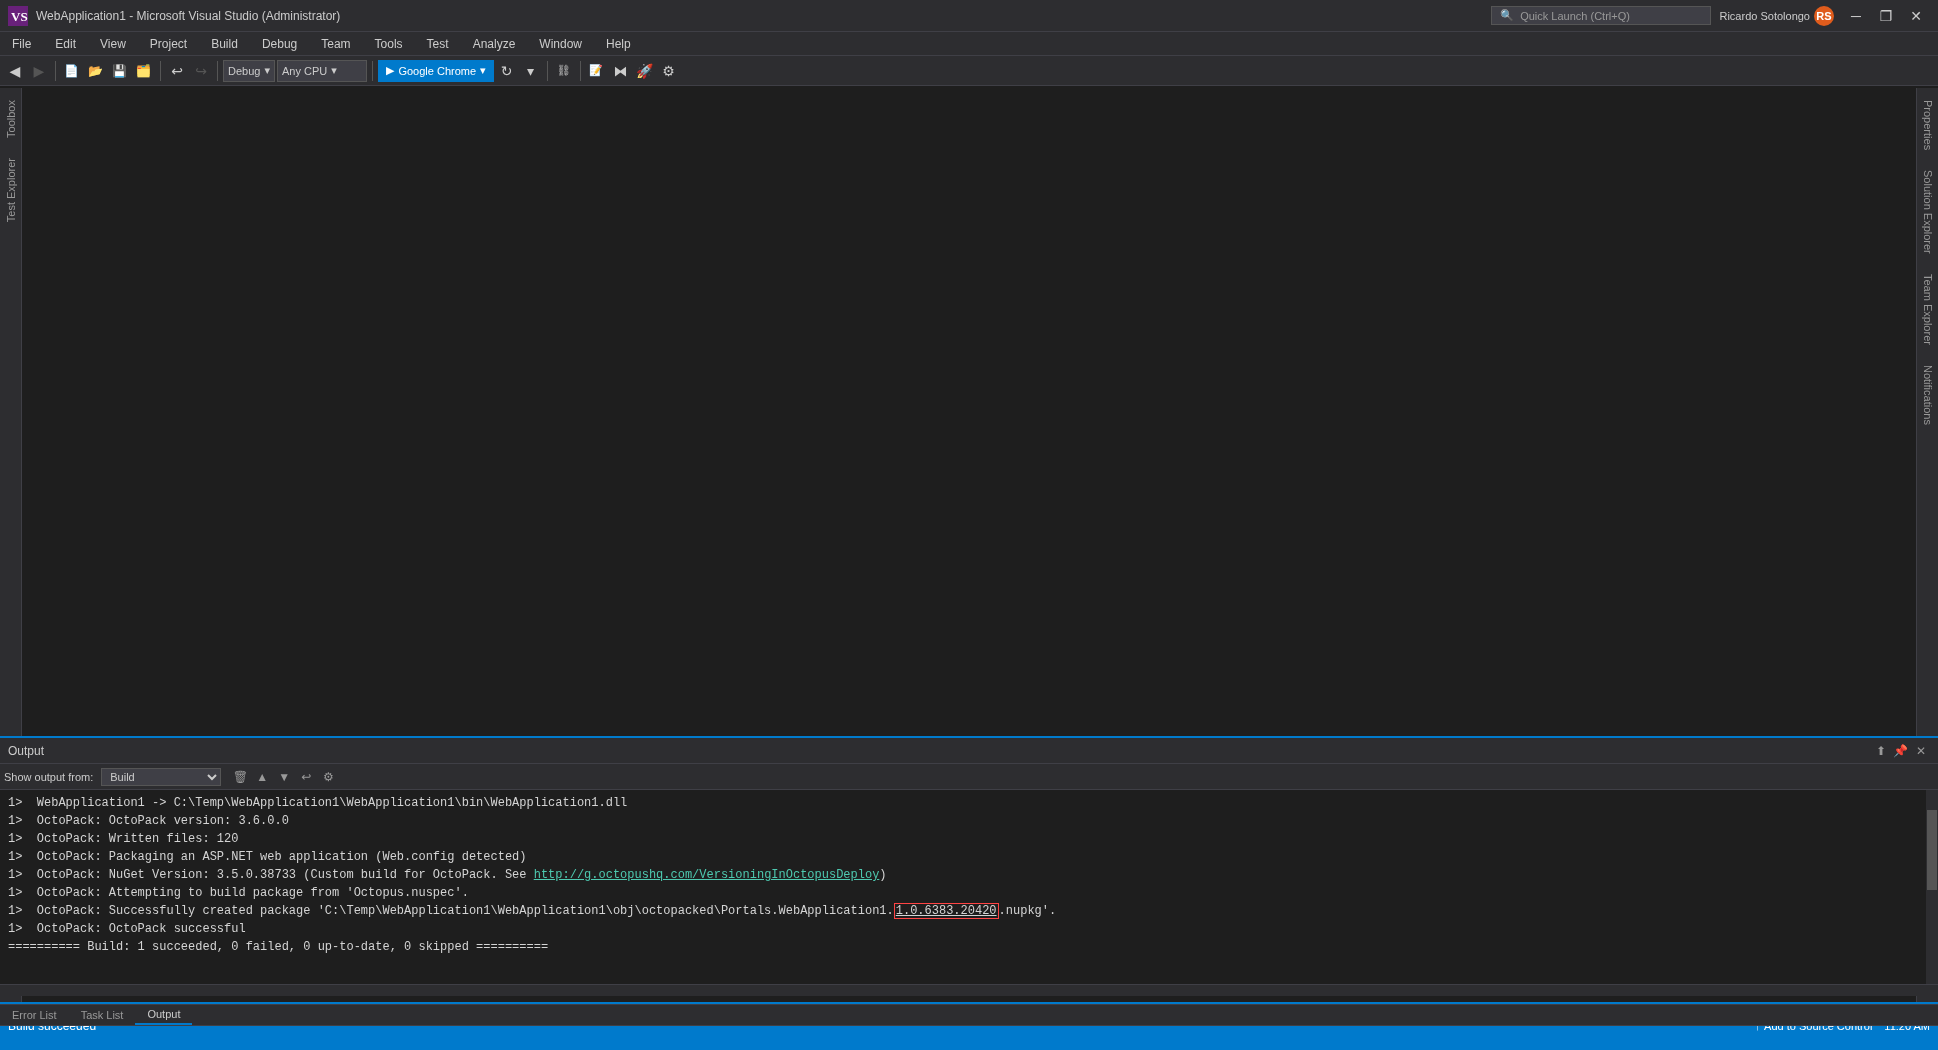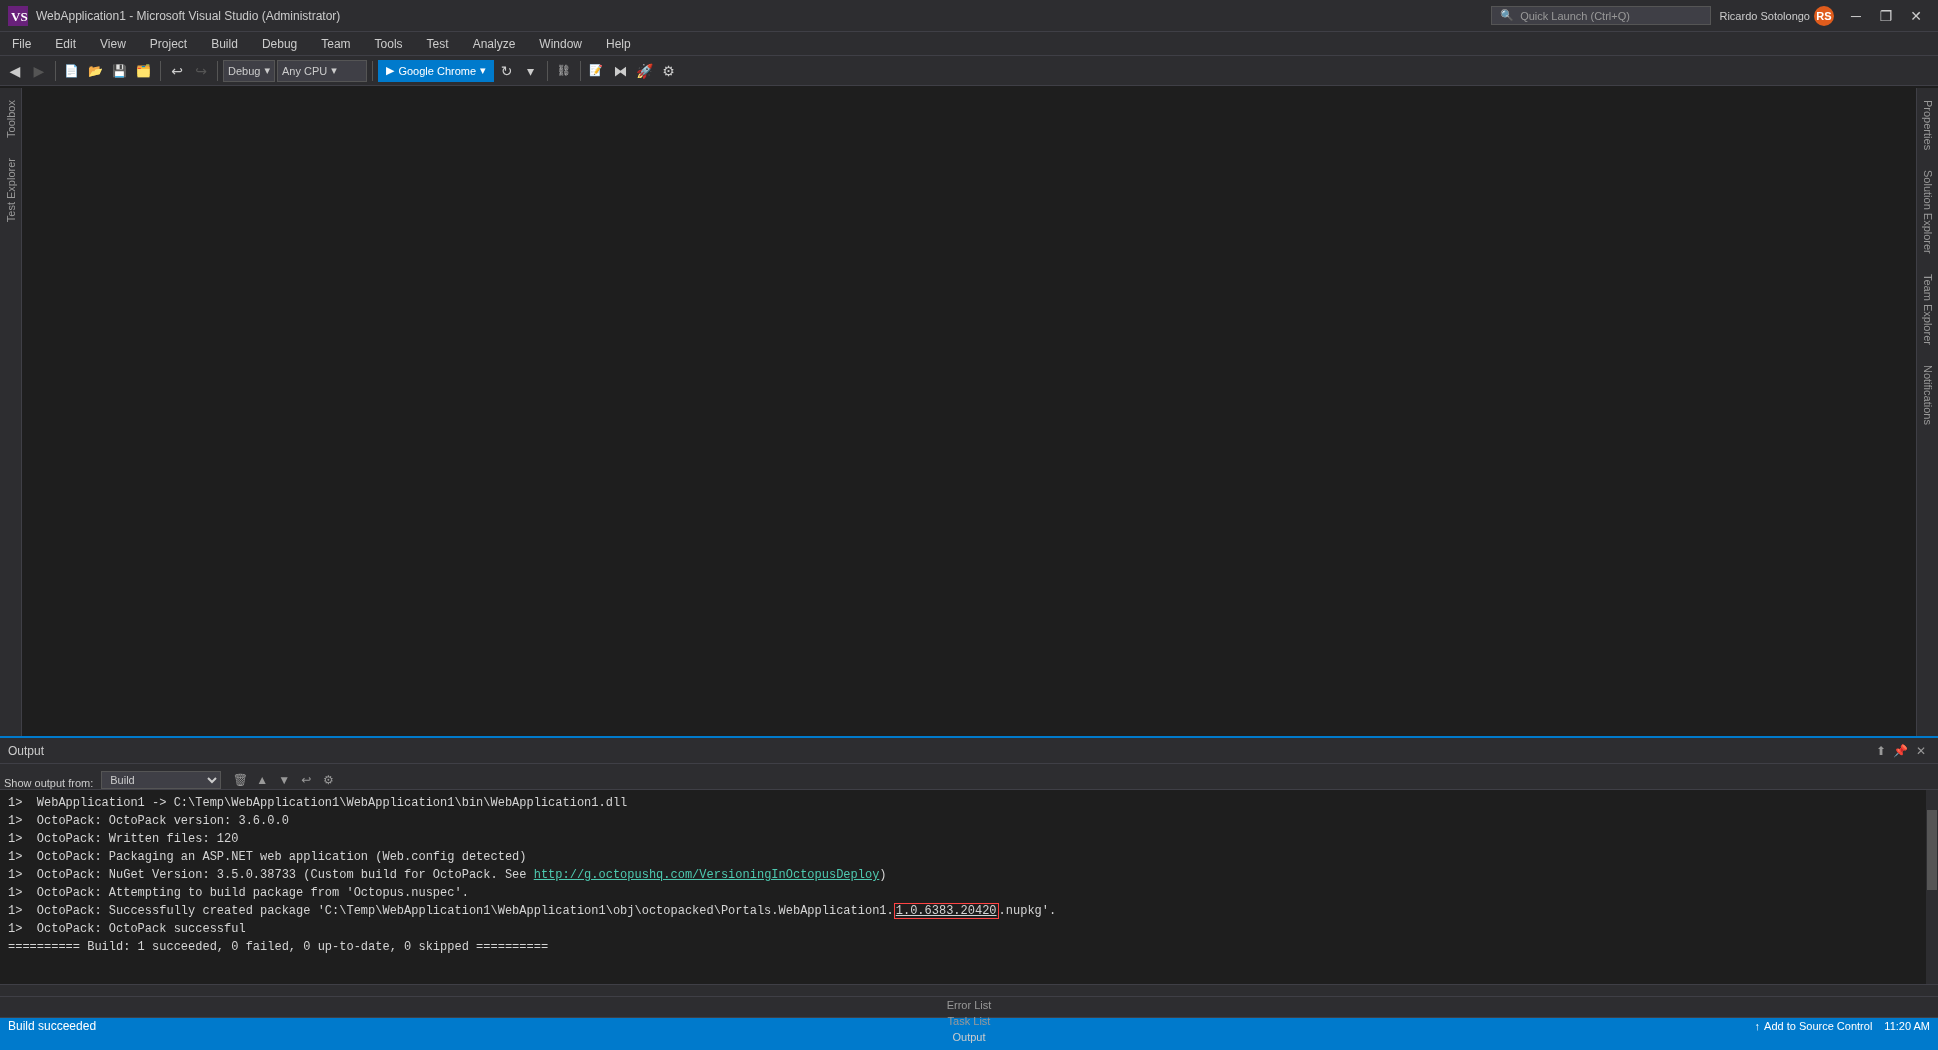"Show output from:" #output-toolbar { align-items: flex-end -> center }
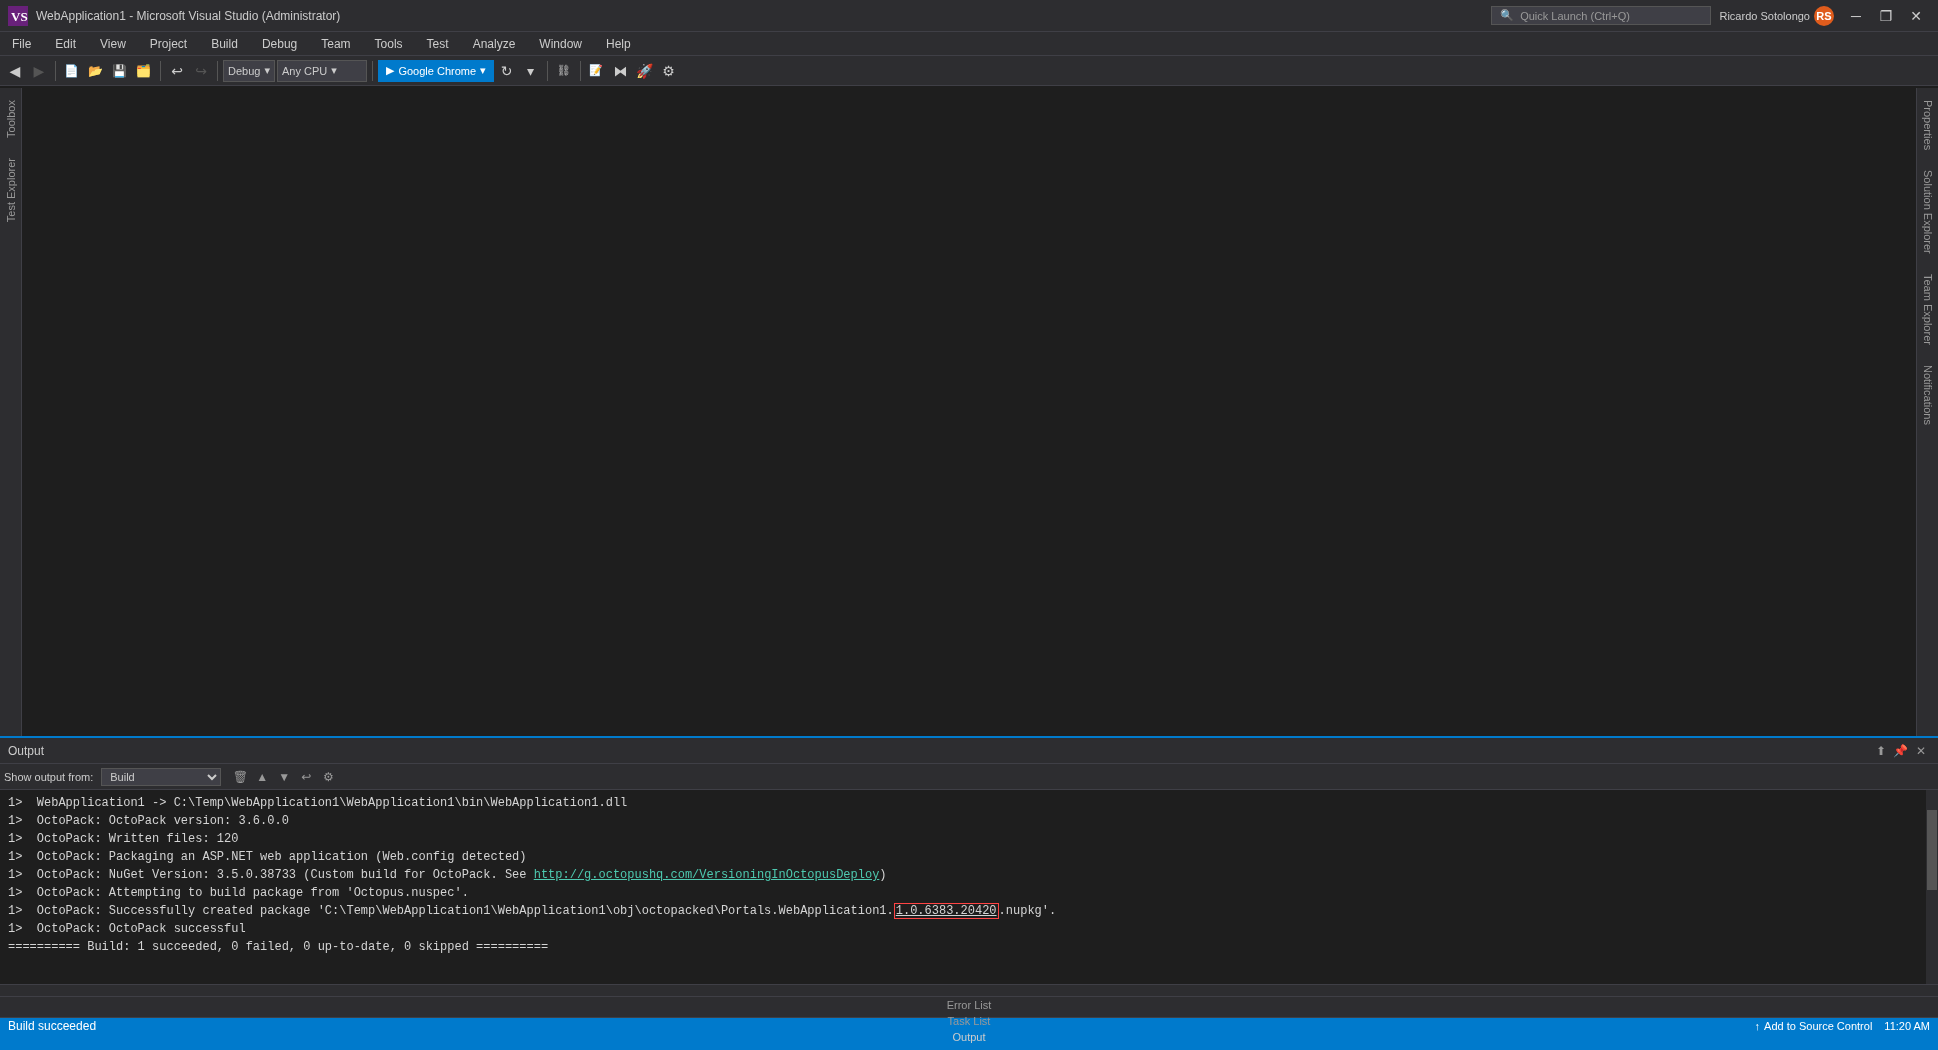"Error List" div { bottom: 32px -> 24px; flex-direction: column -> none }
